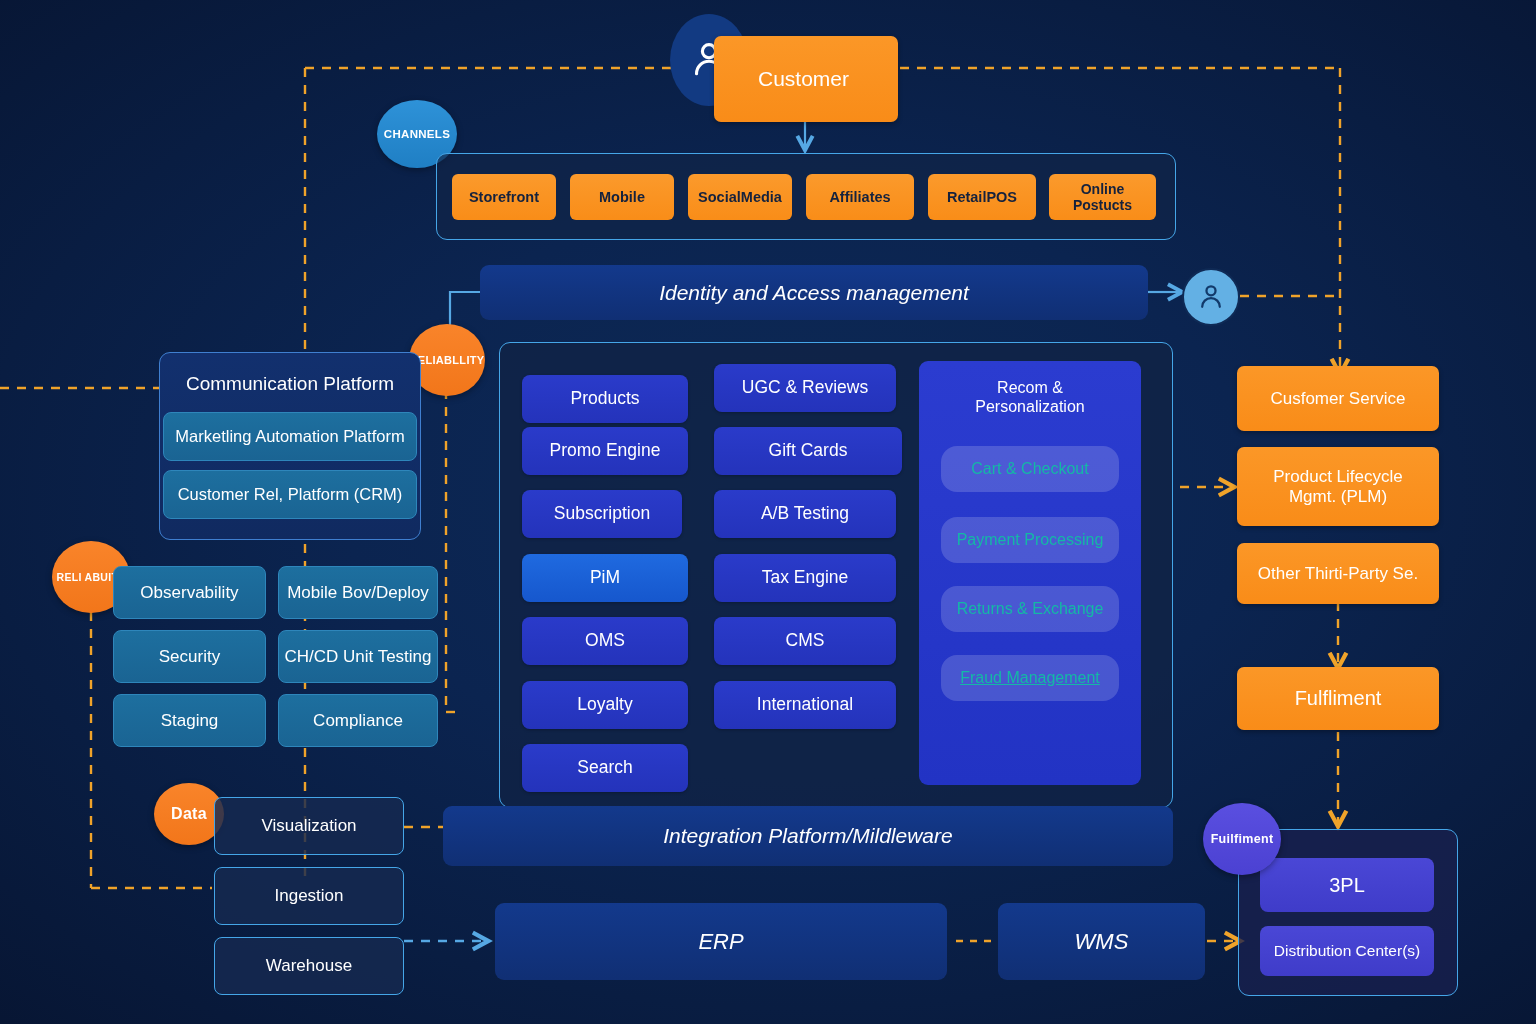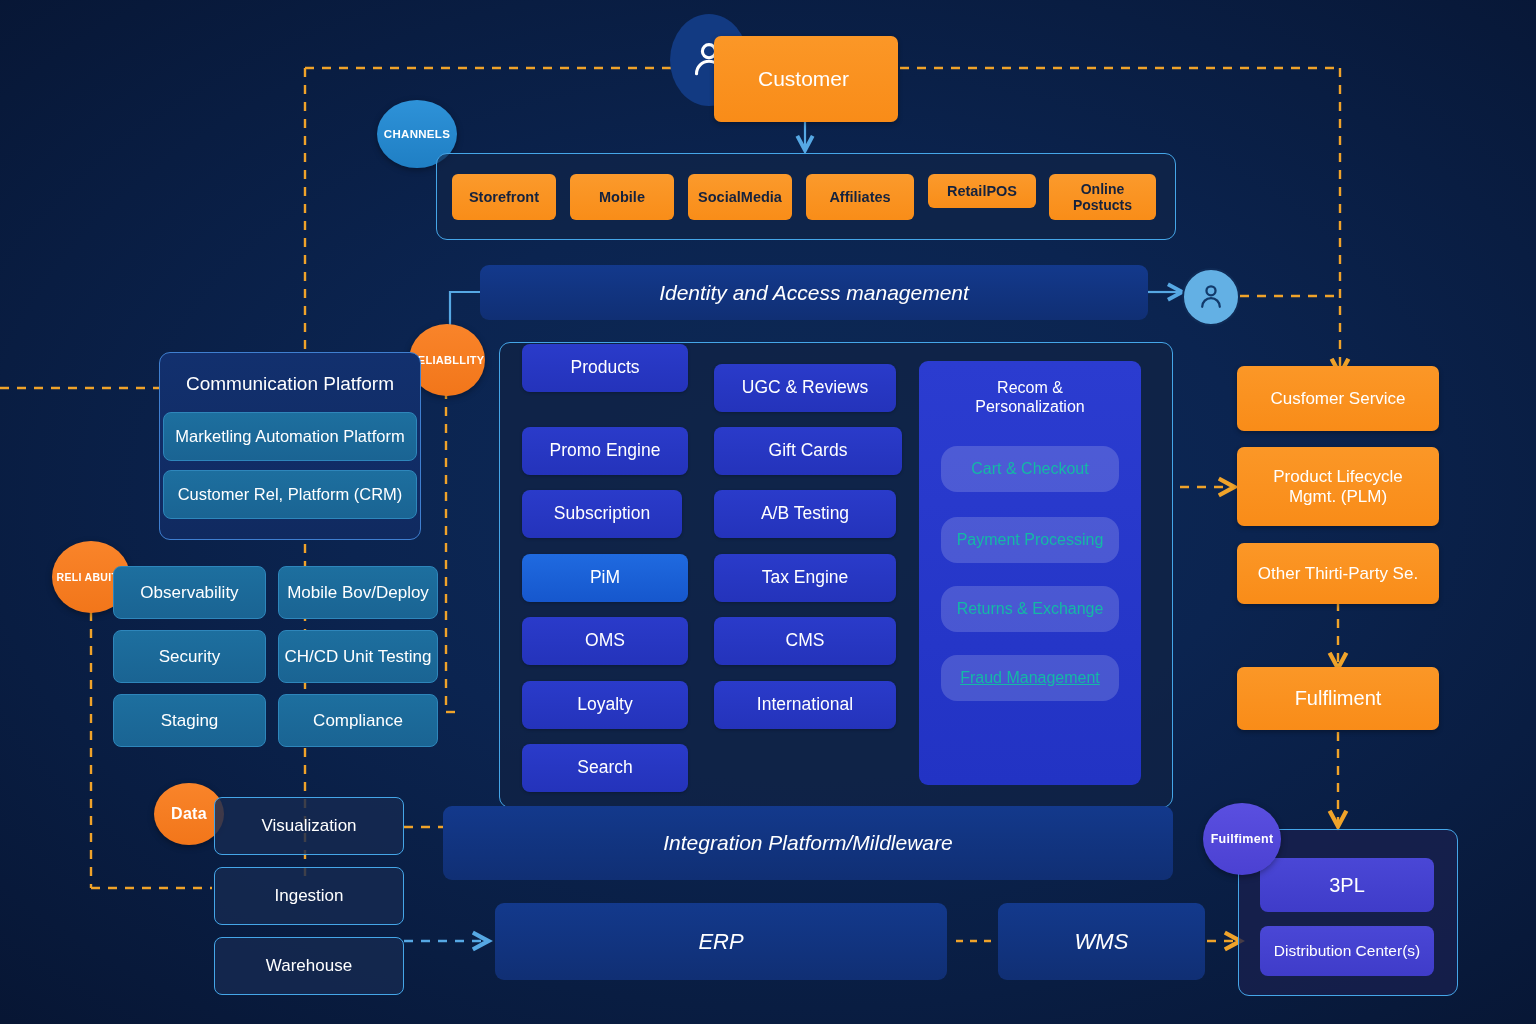"RetailPOS" div.abs { height: 34px -> 46px }
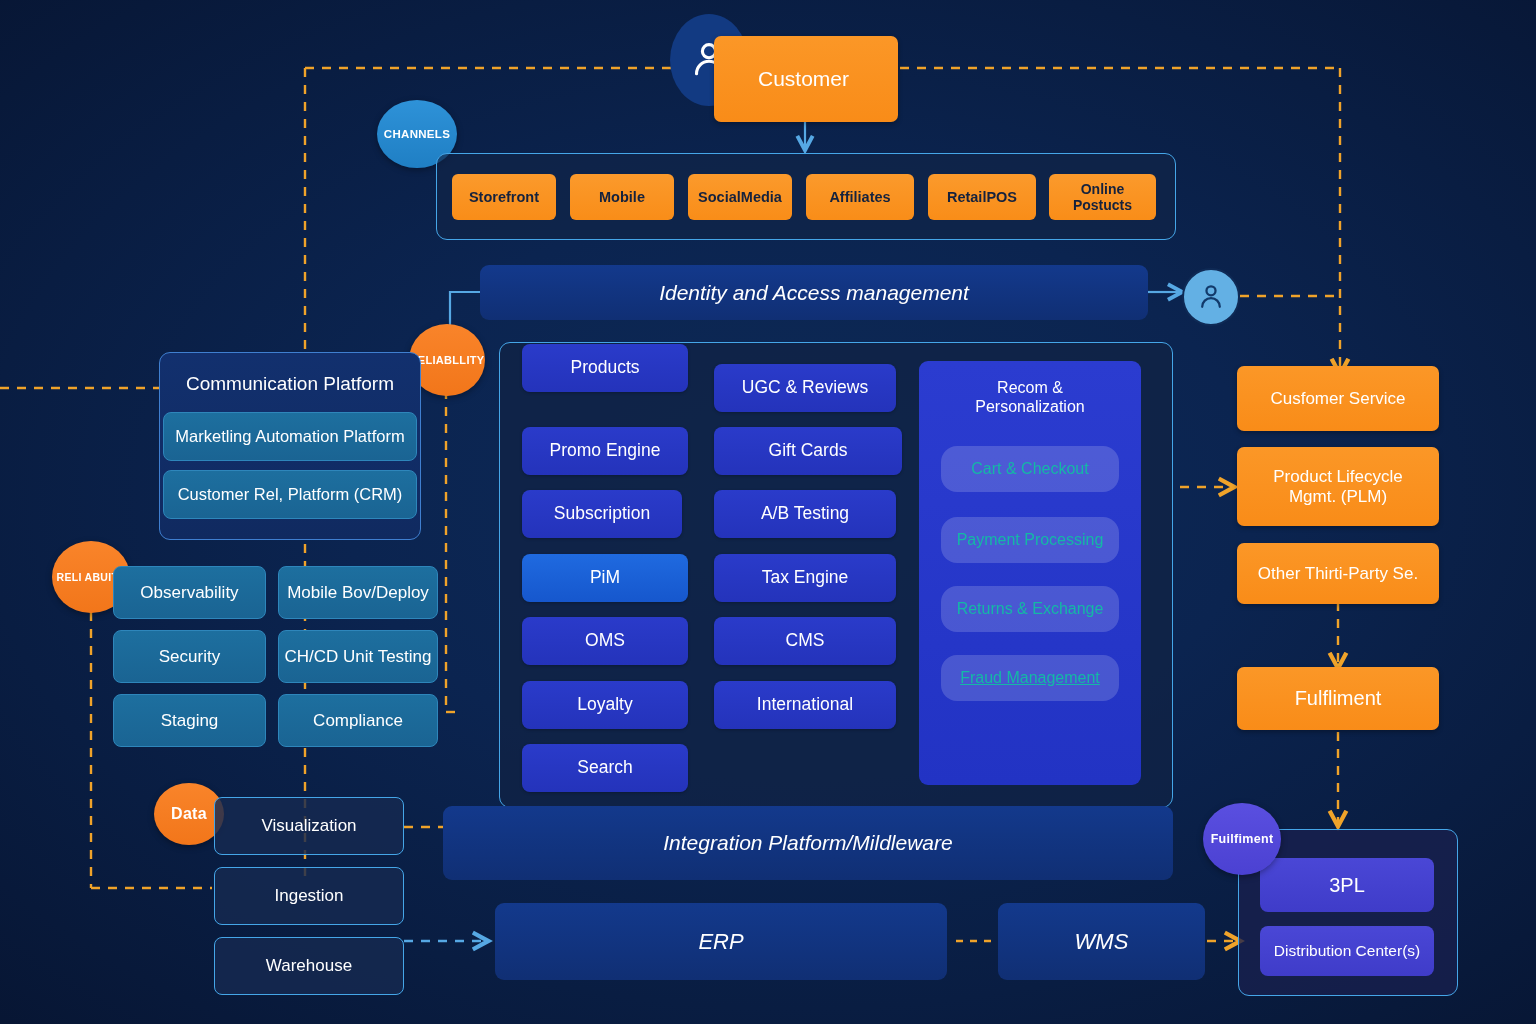"Products" div.abs { top: 344px -> 375px }
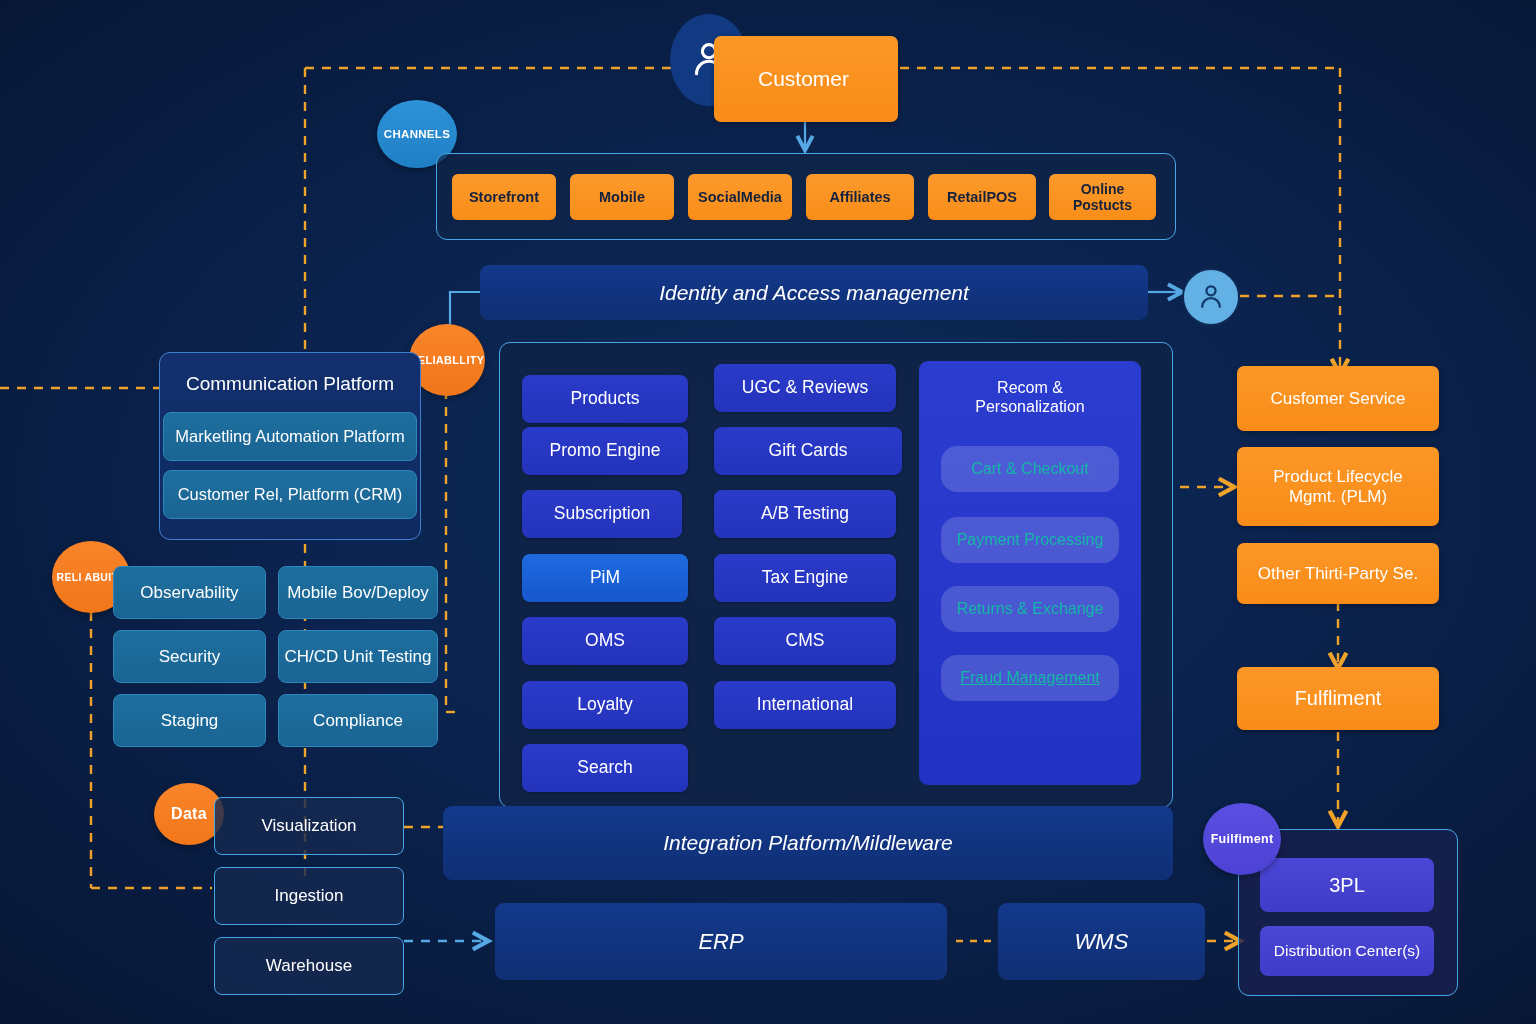"Integration Platform/Mildleware" div.abs { height: 74px -> 60px }
